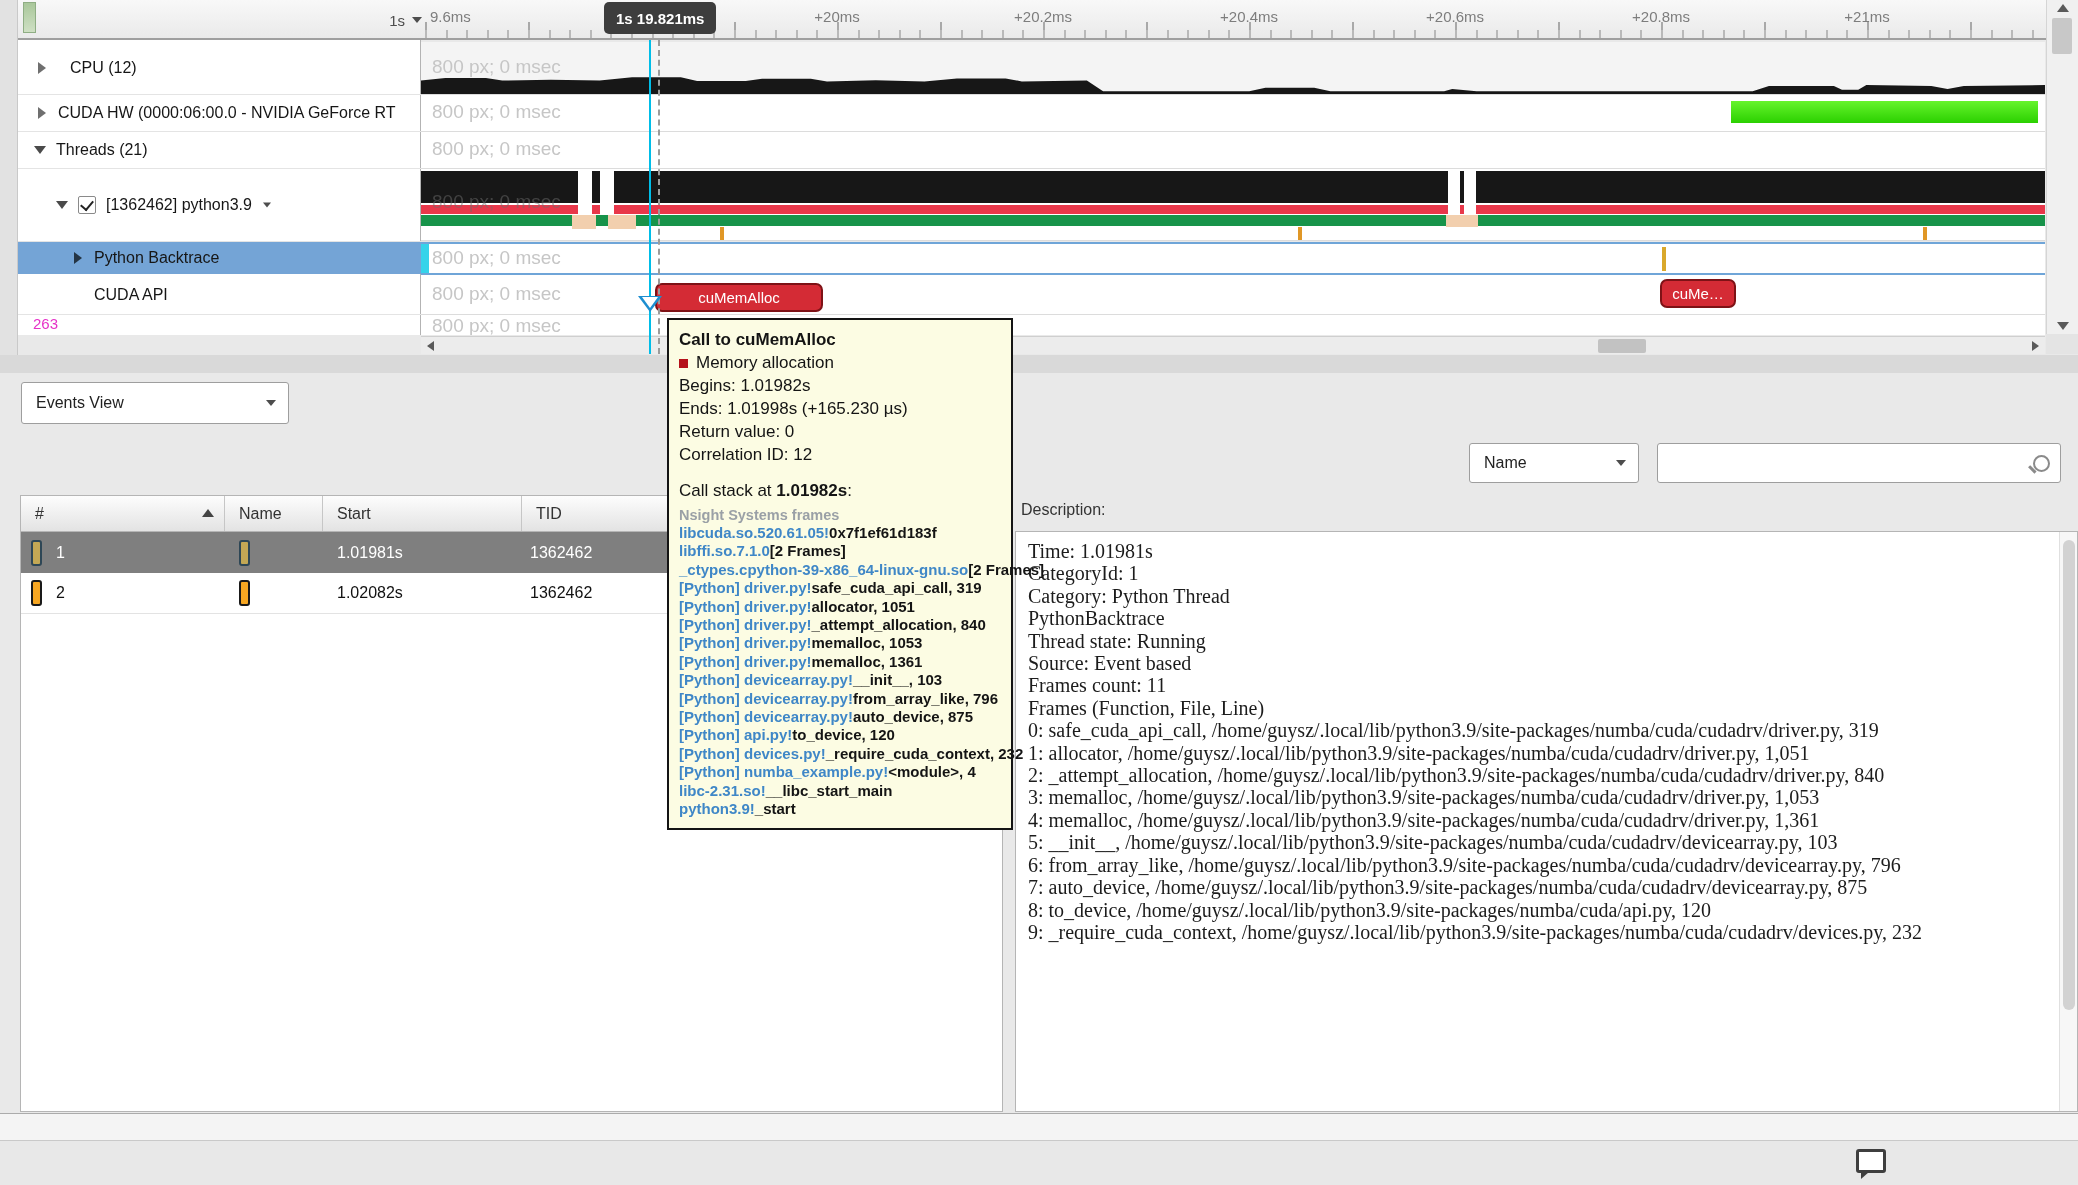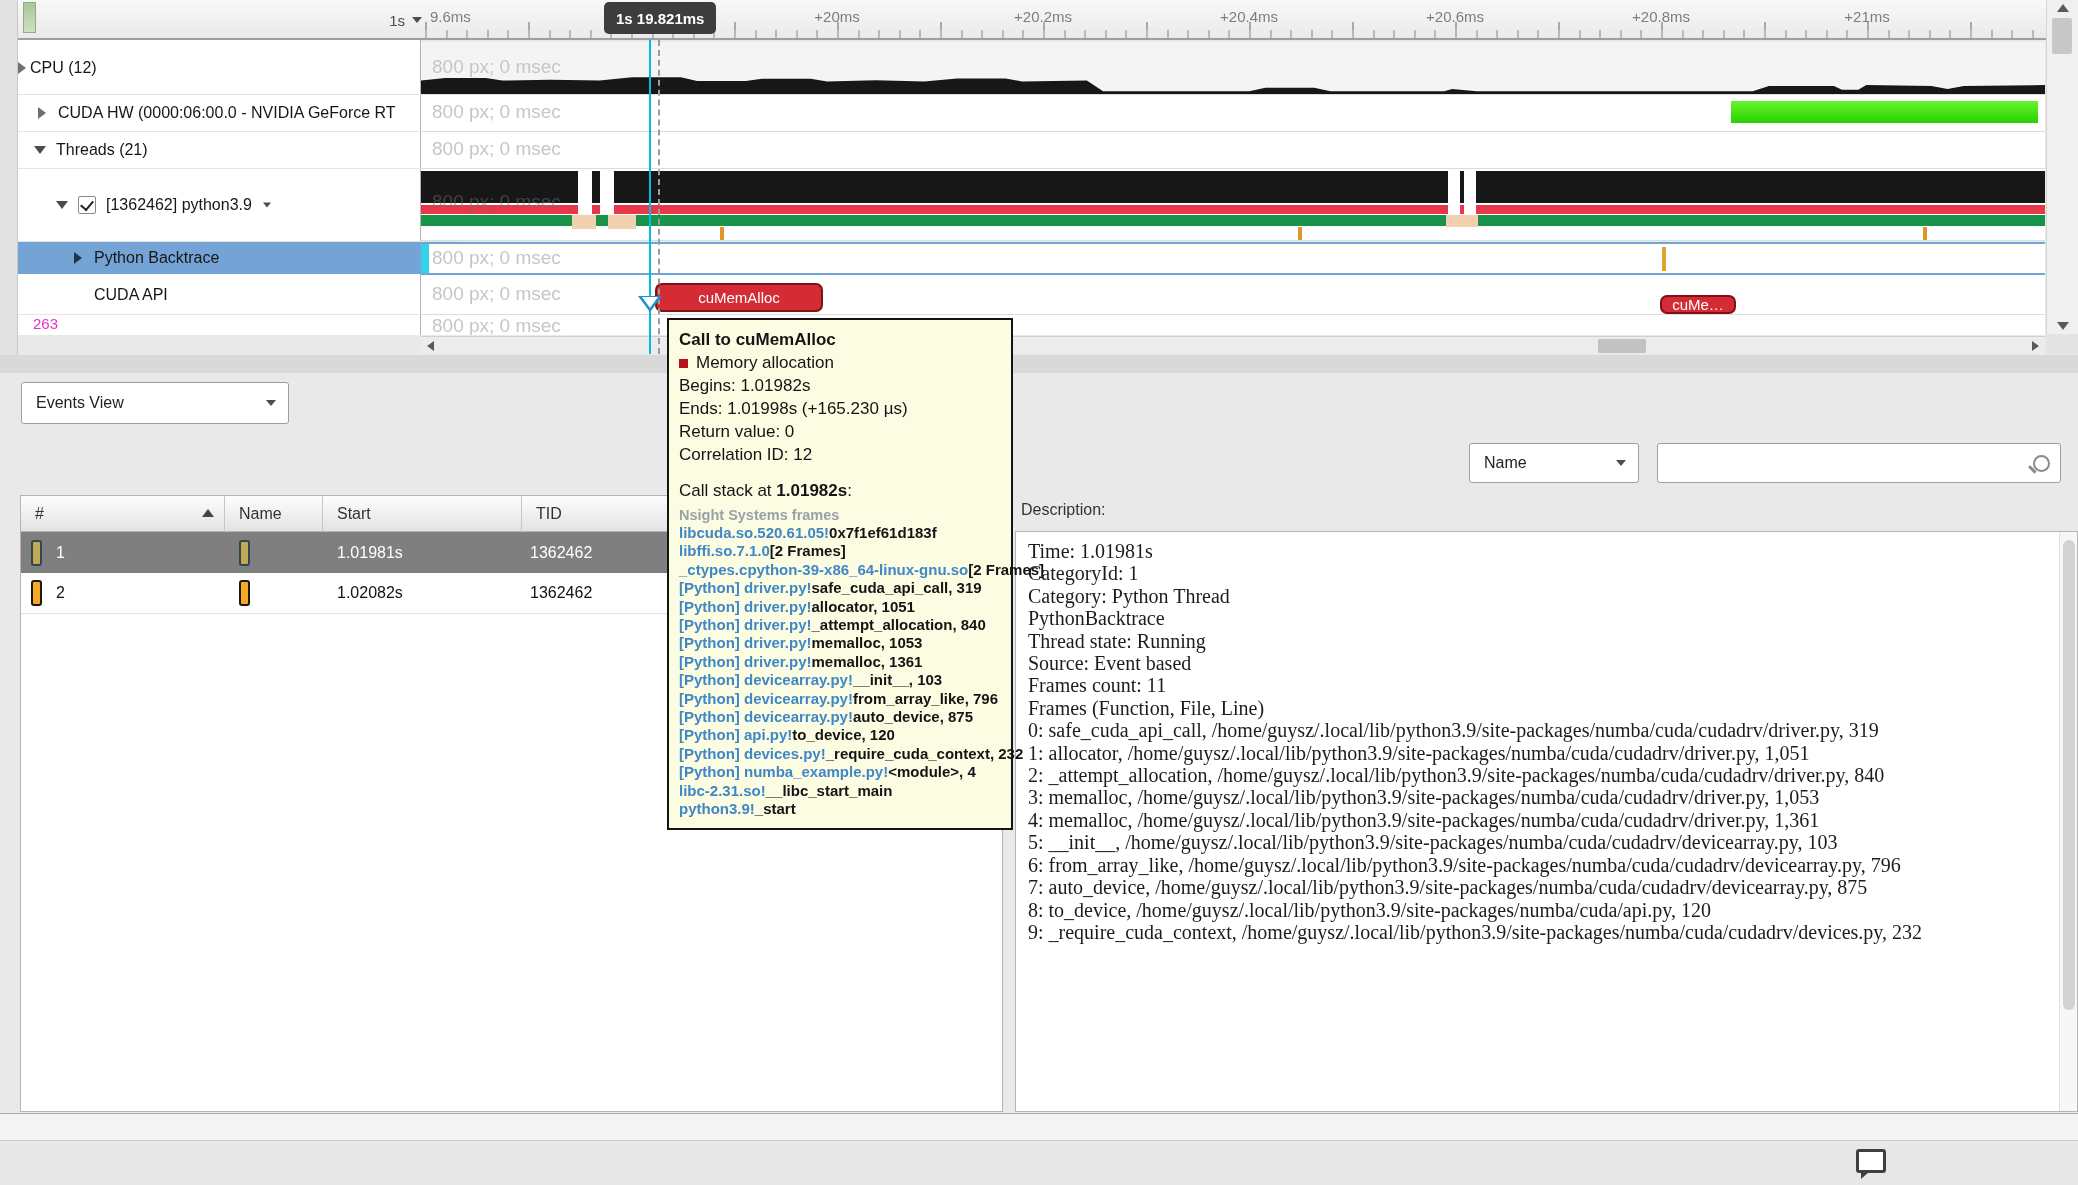"CPU (12)" div.abs { gap: 4px -> 24px; padding-left: none -> 20px }
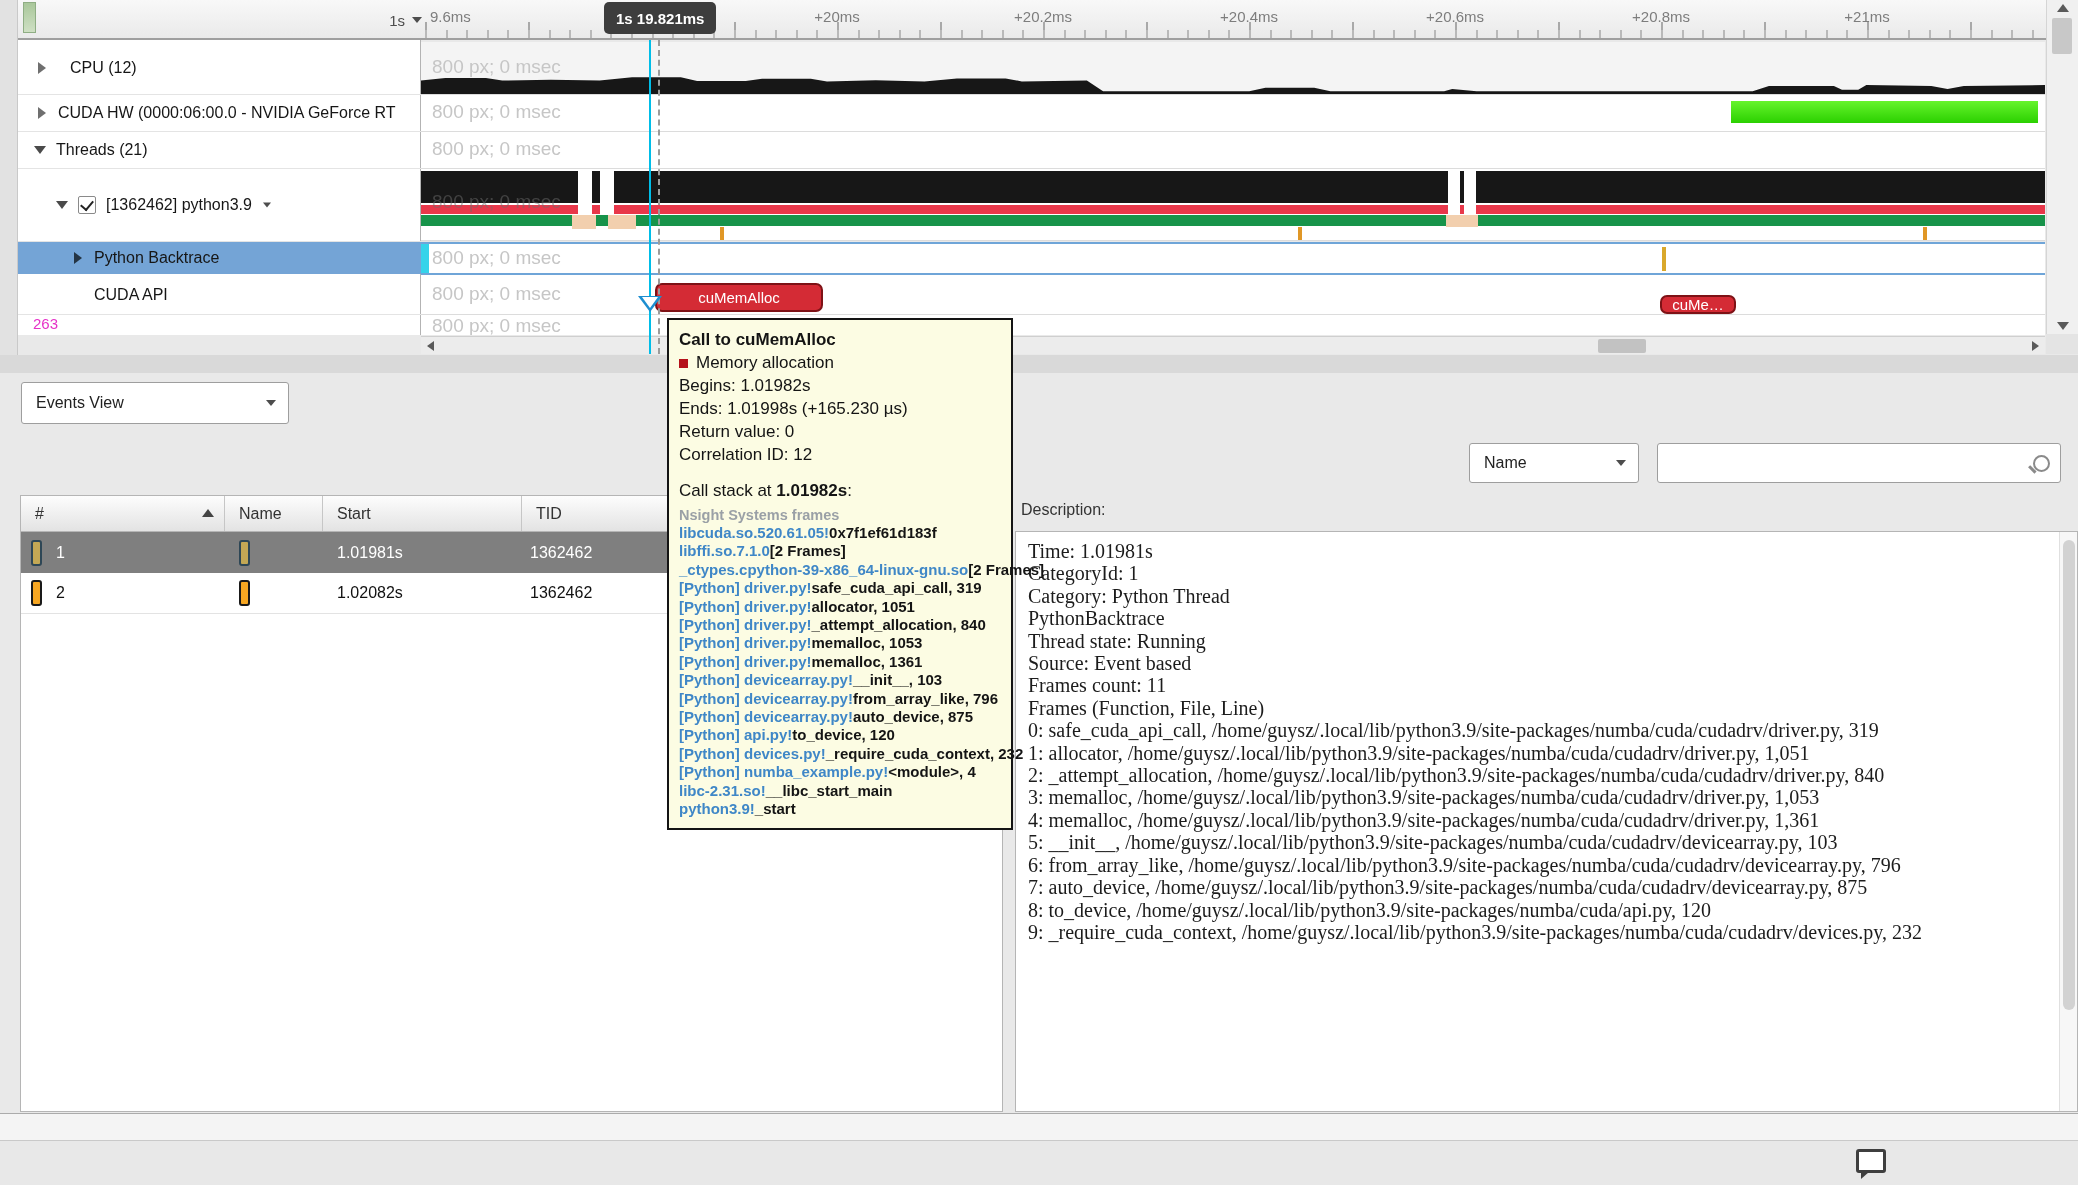"cuMe…" div.pill { height: 19px -> 29px; top: 20px -> 4px }
